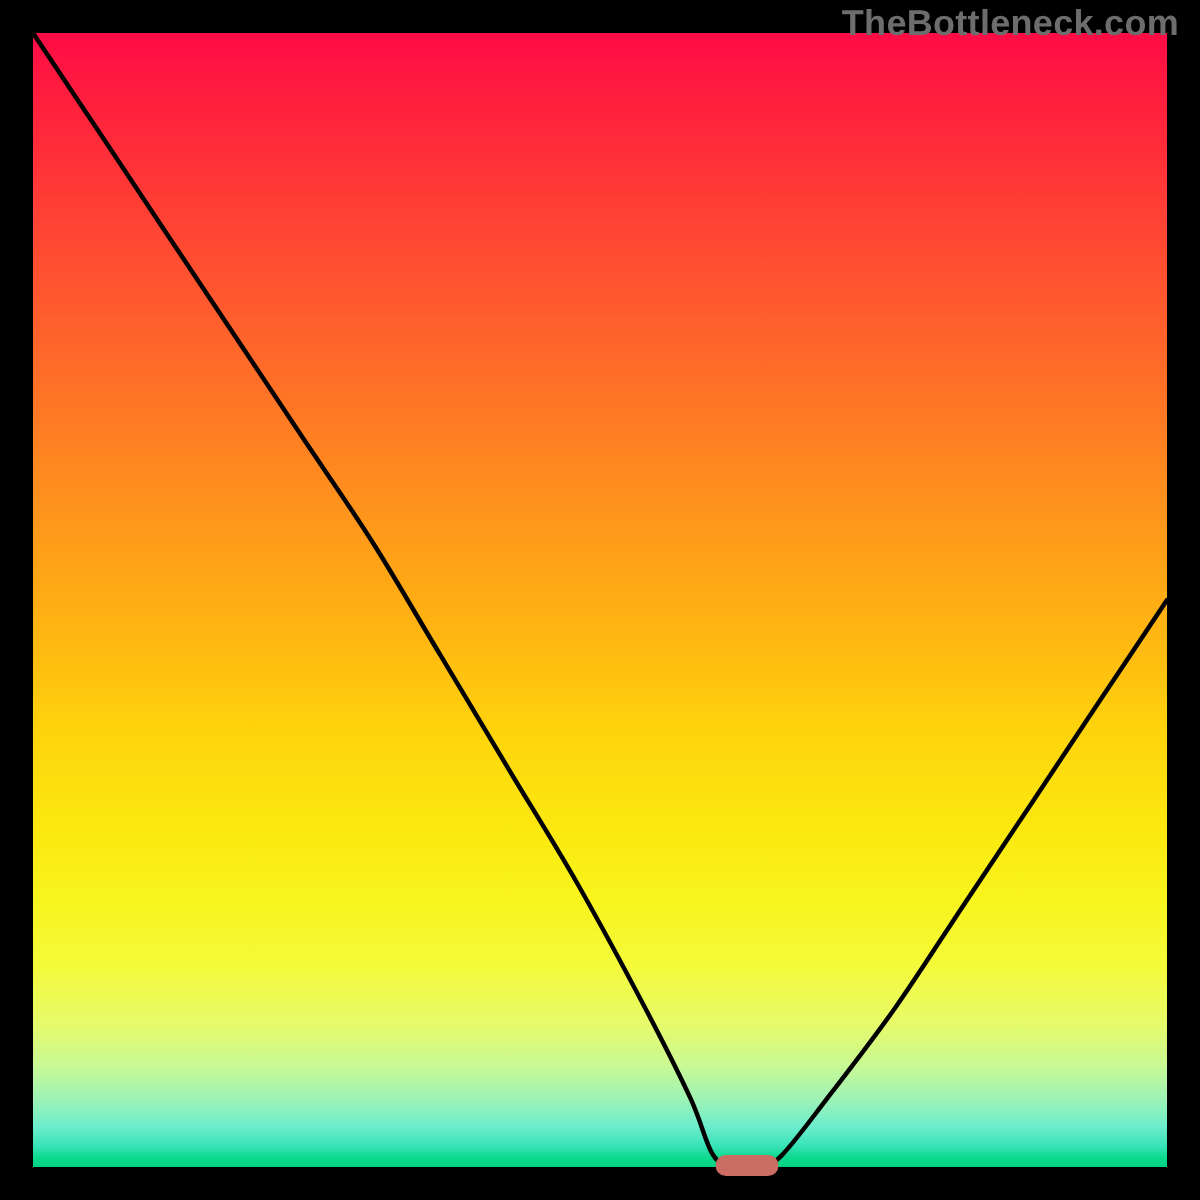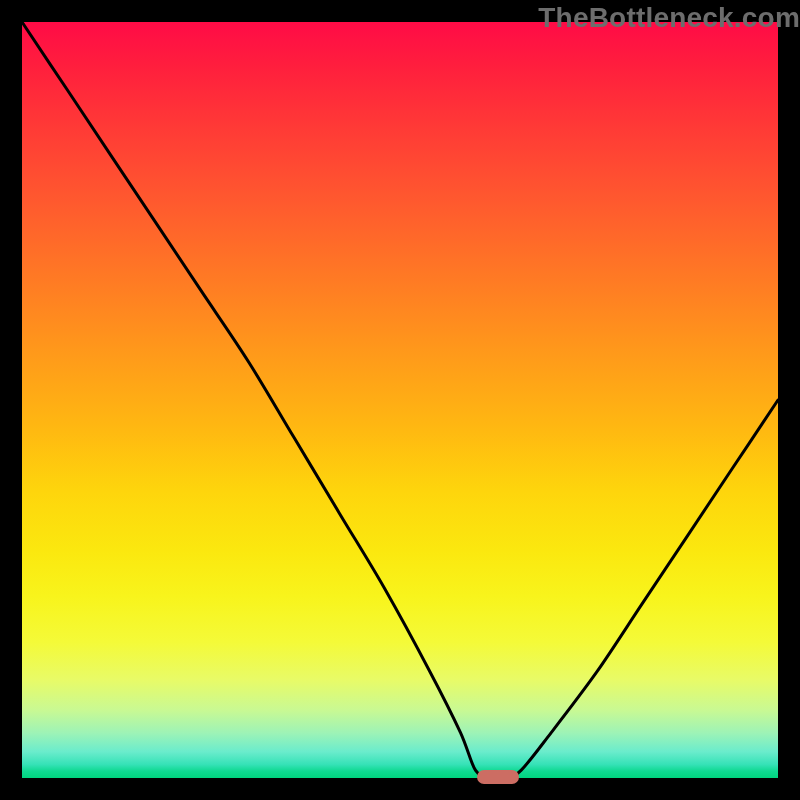"TheBottleneck.com" .watermark { font-size: 28px -> 24px; right: 0 -> 14px }
